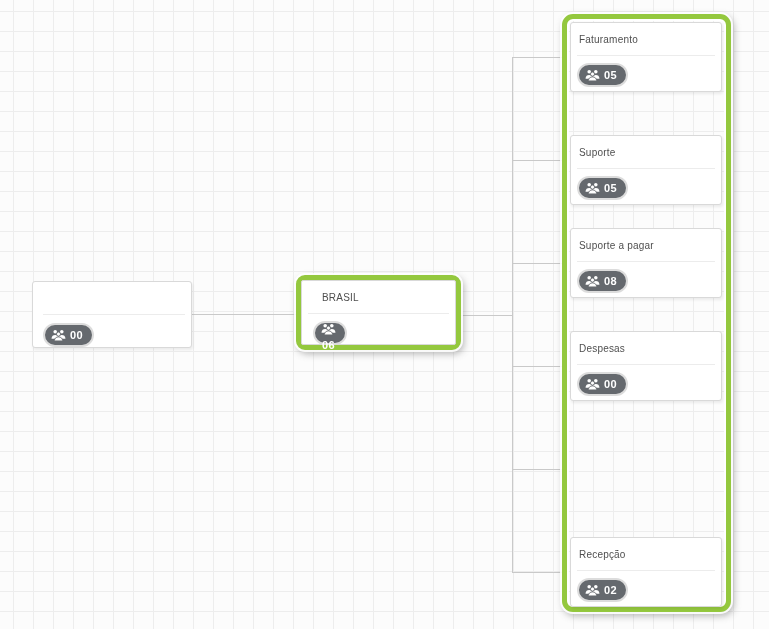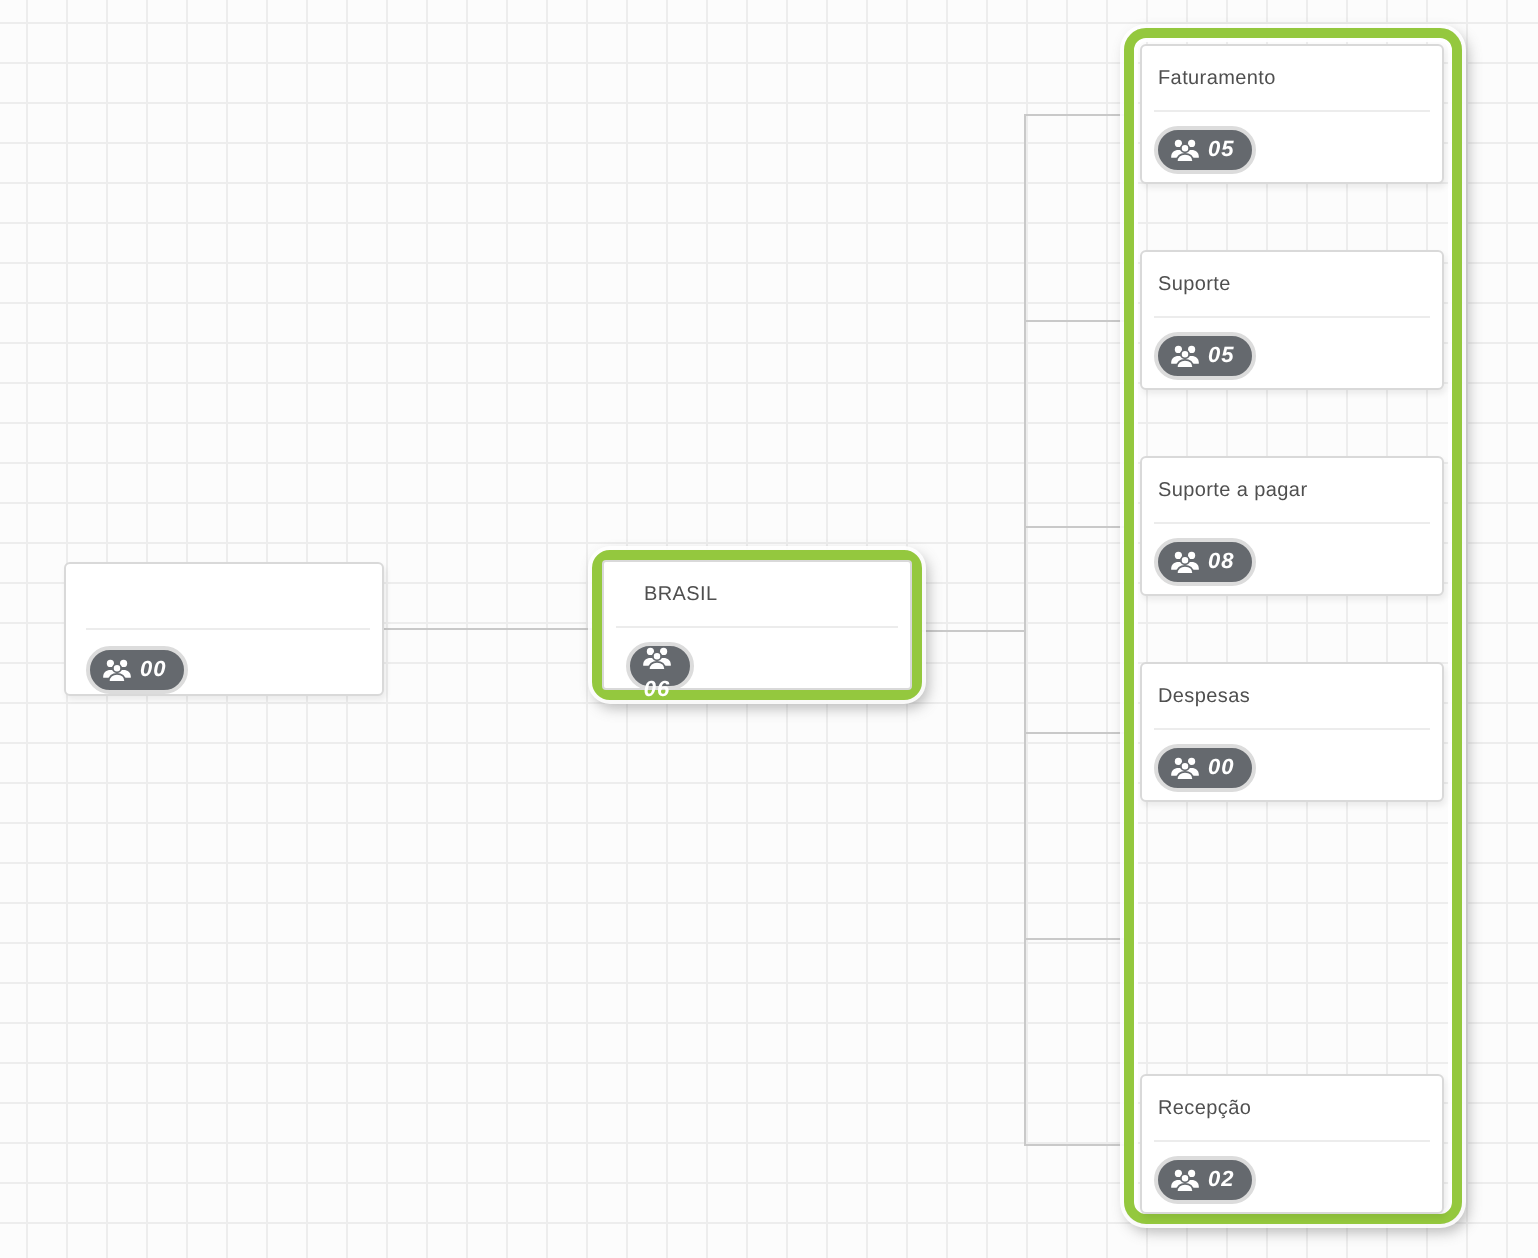"05" .badge { font-style: italic -> none }
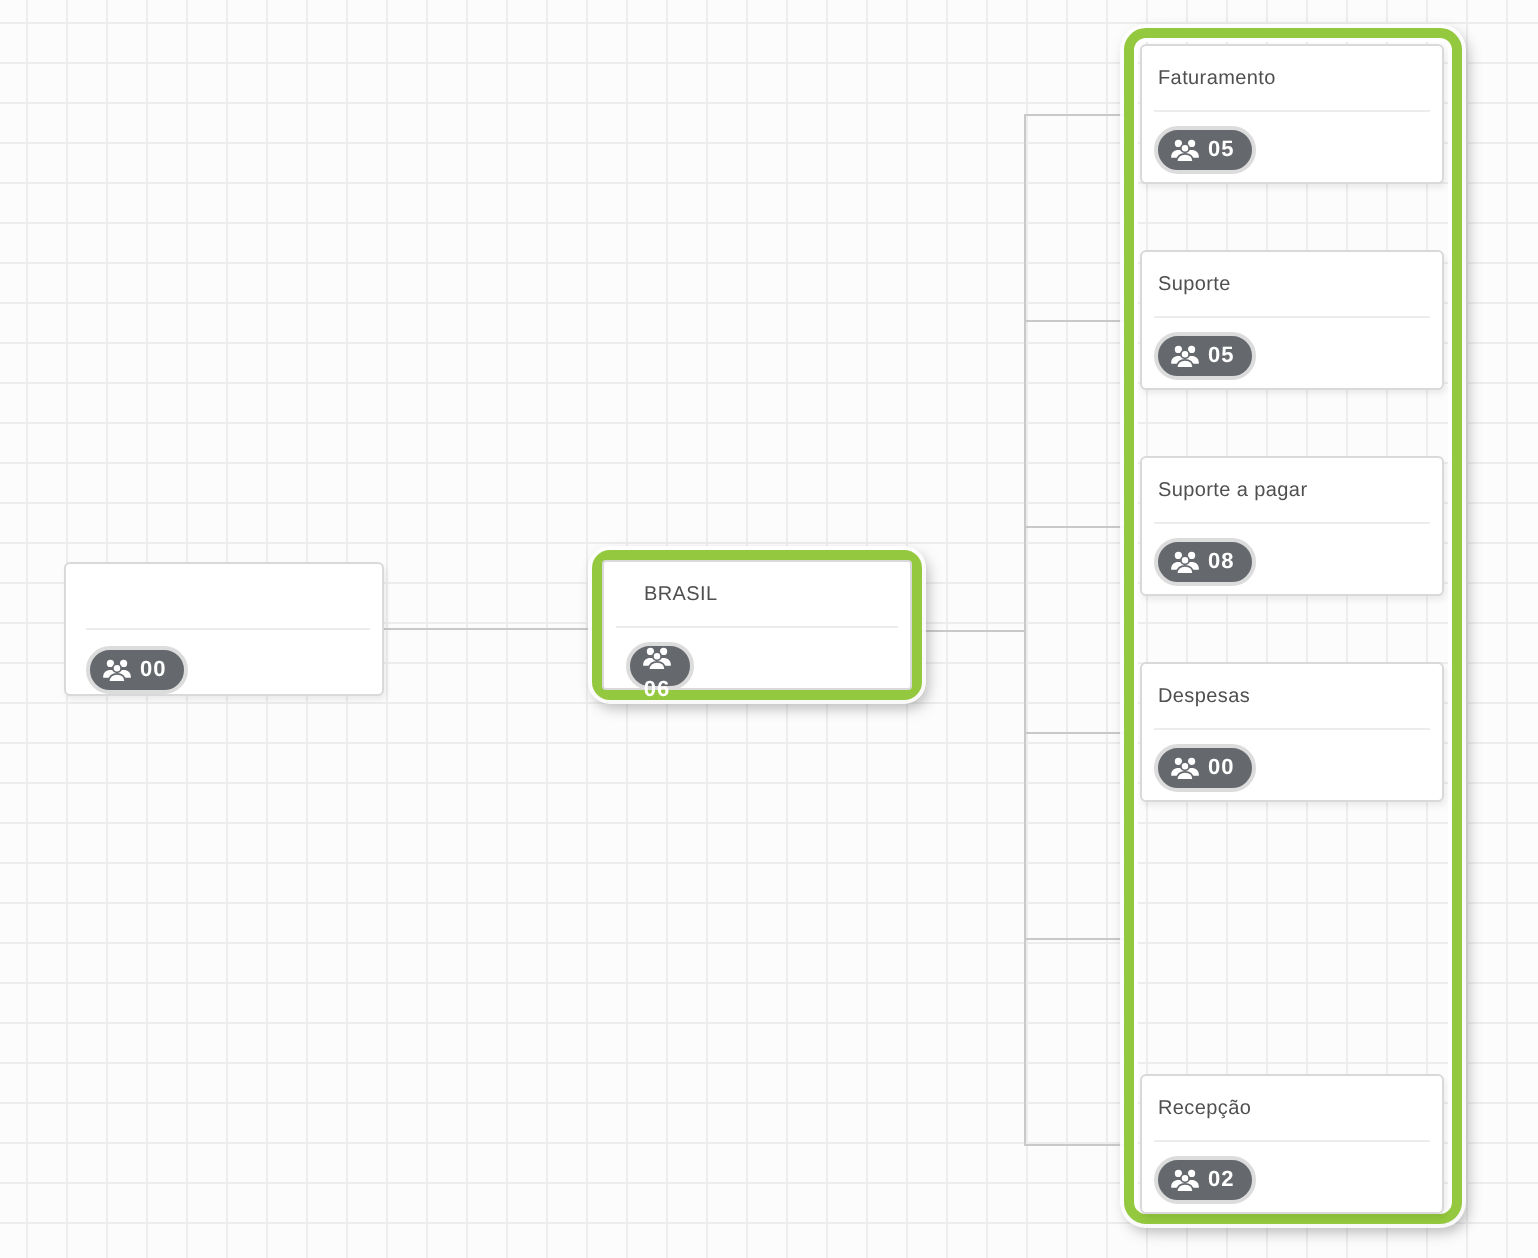"Suporte" div.card { top: 125px -> 135px }
